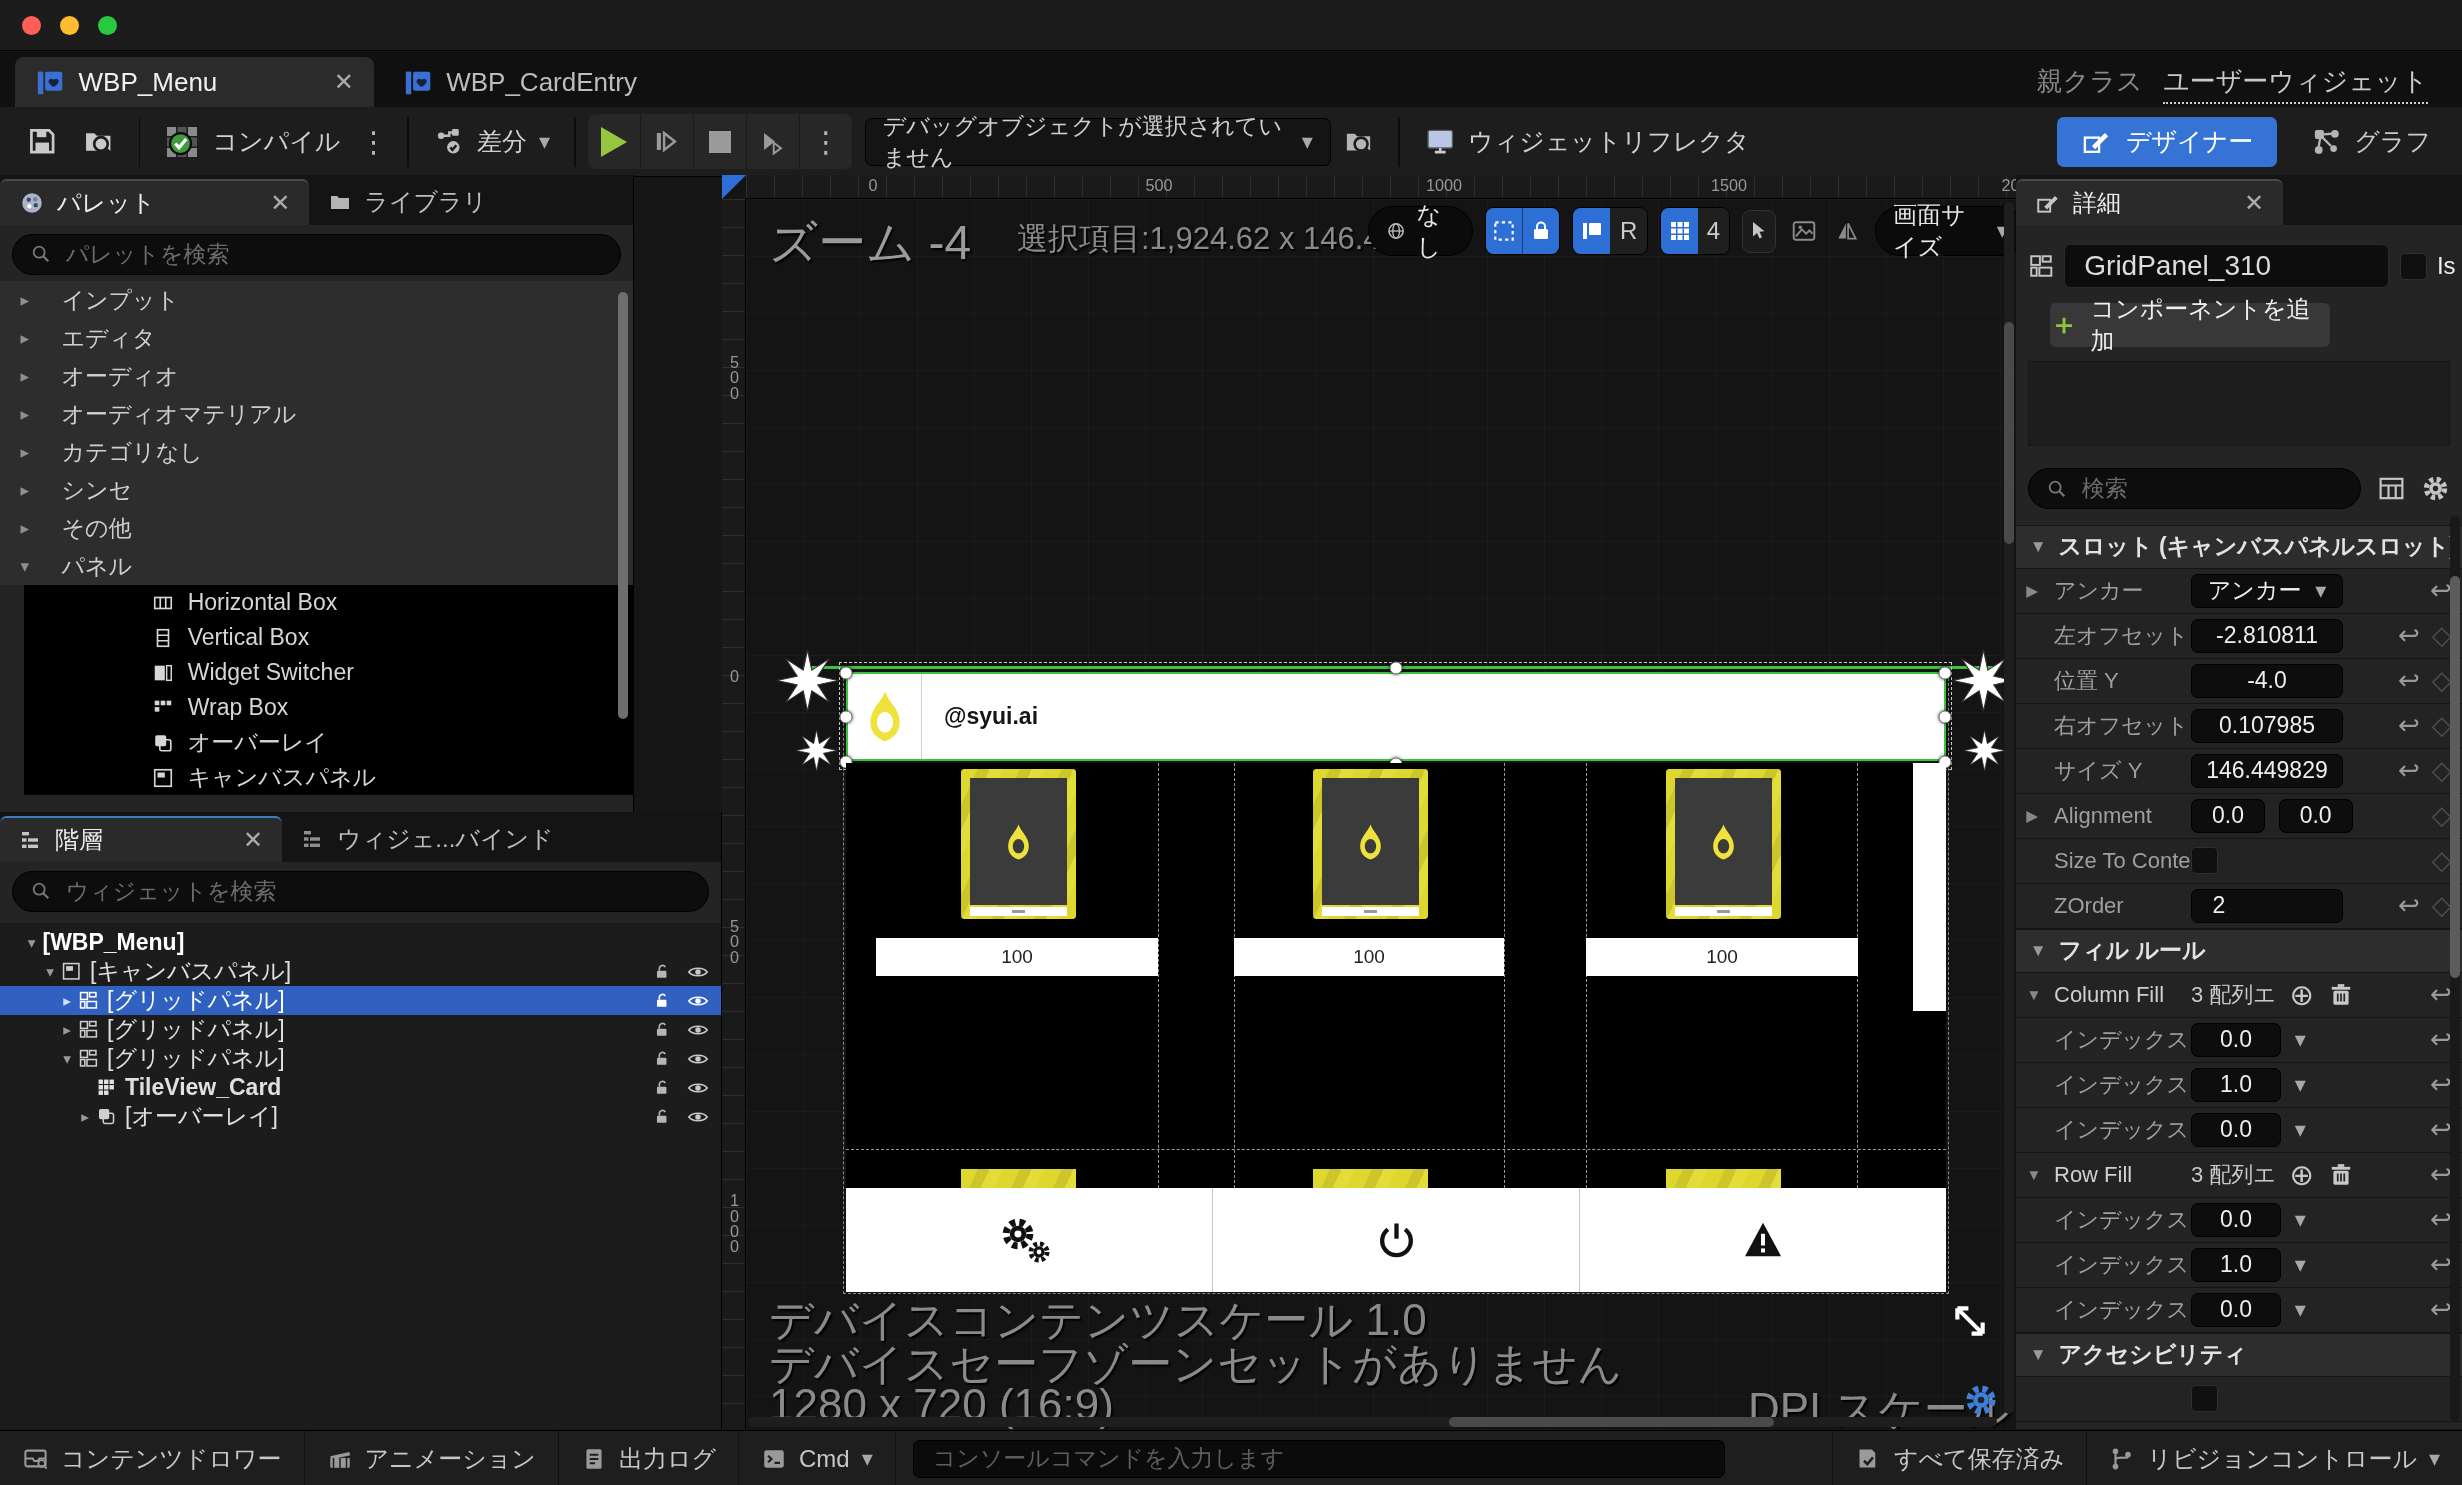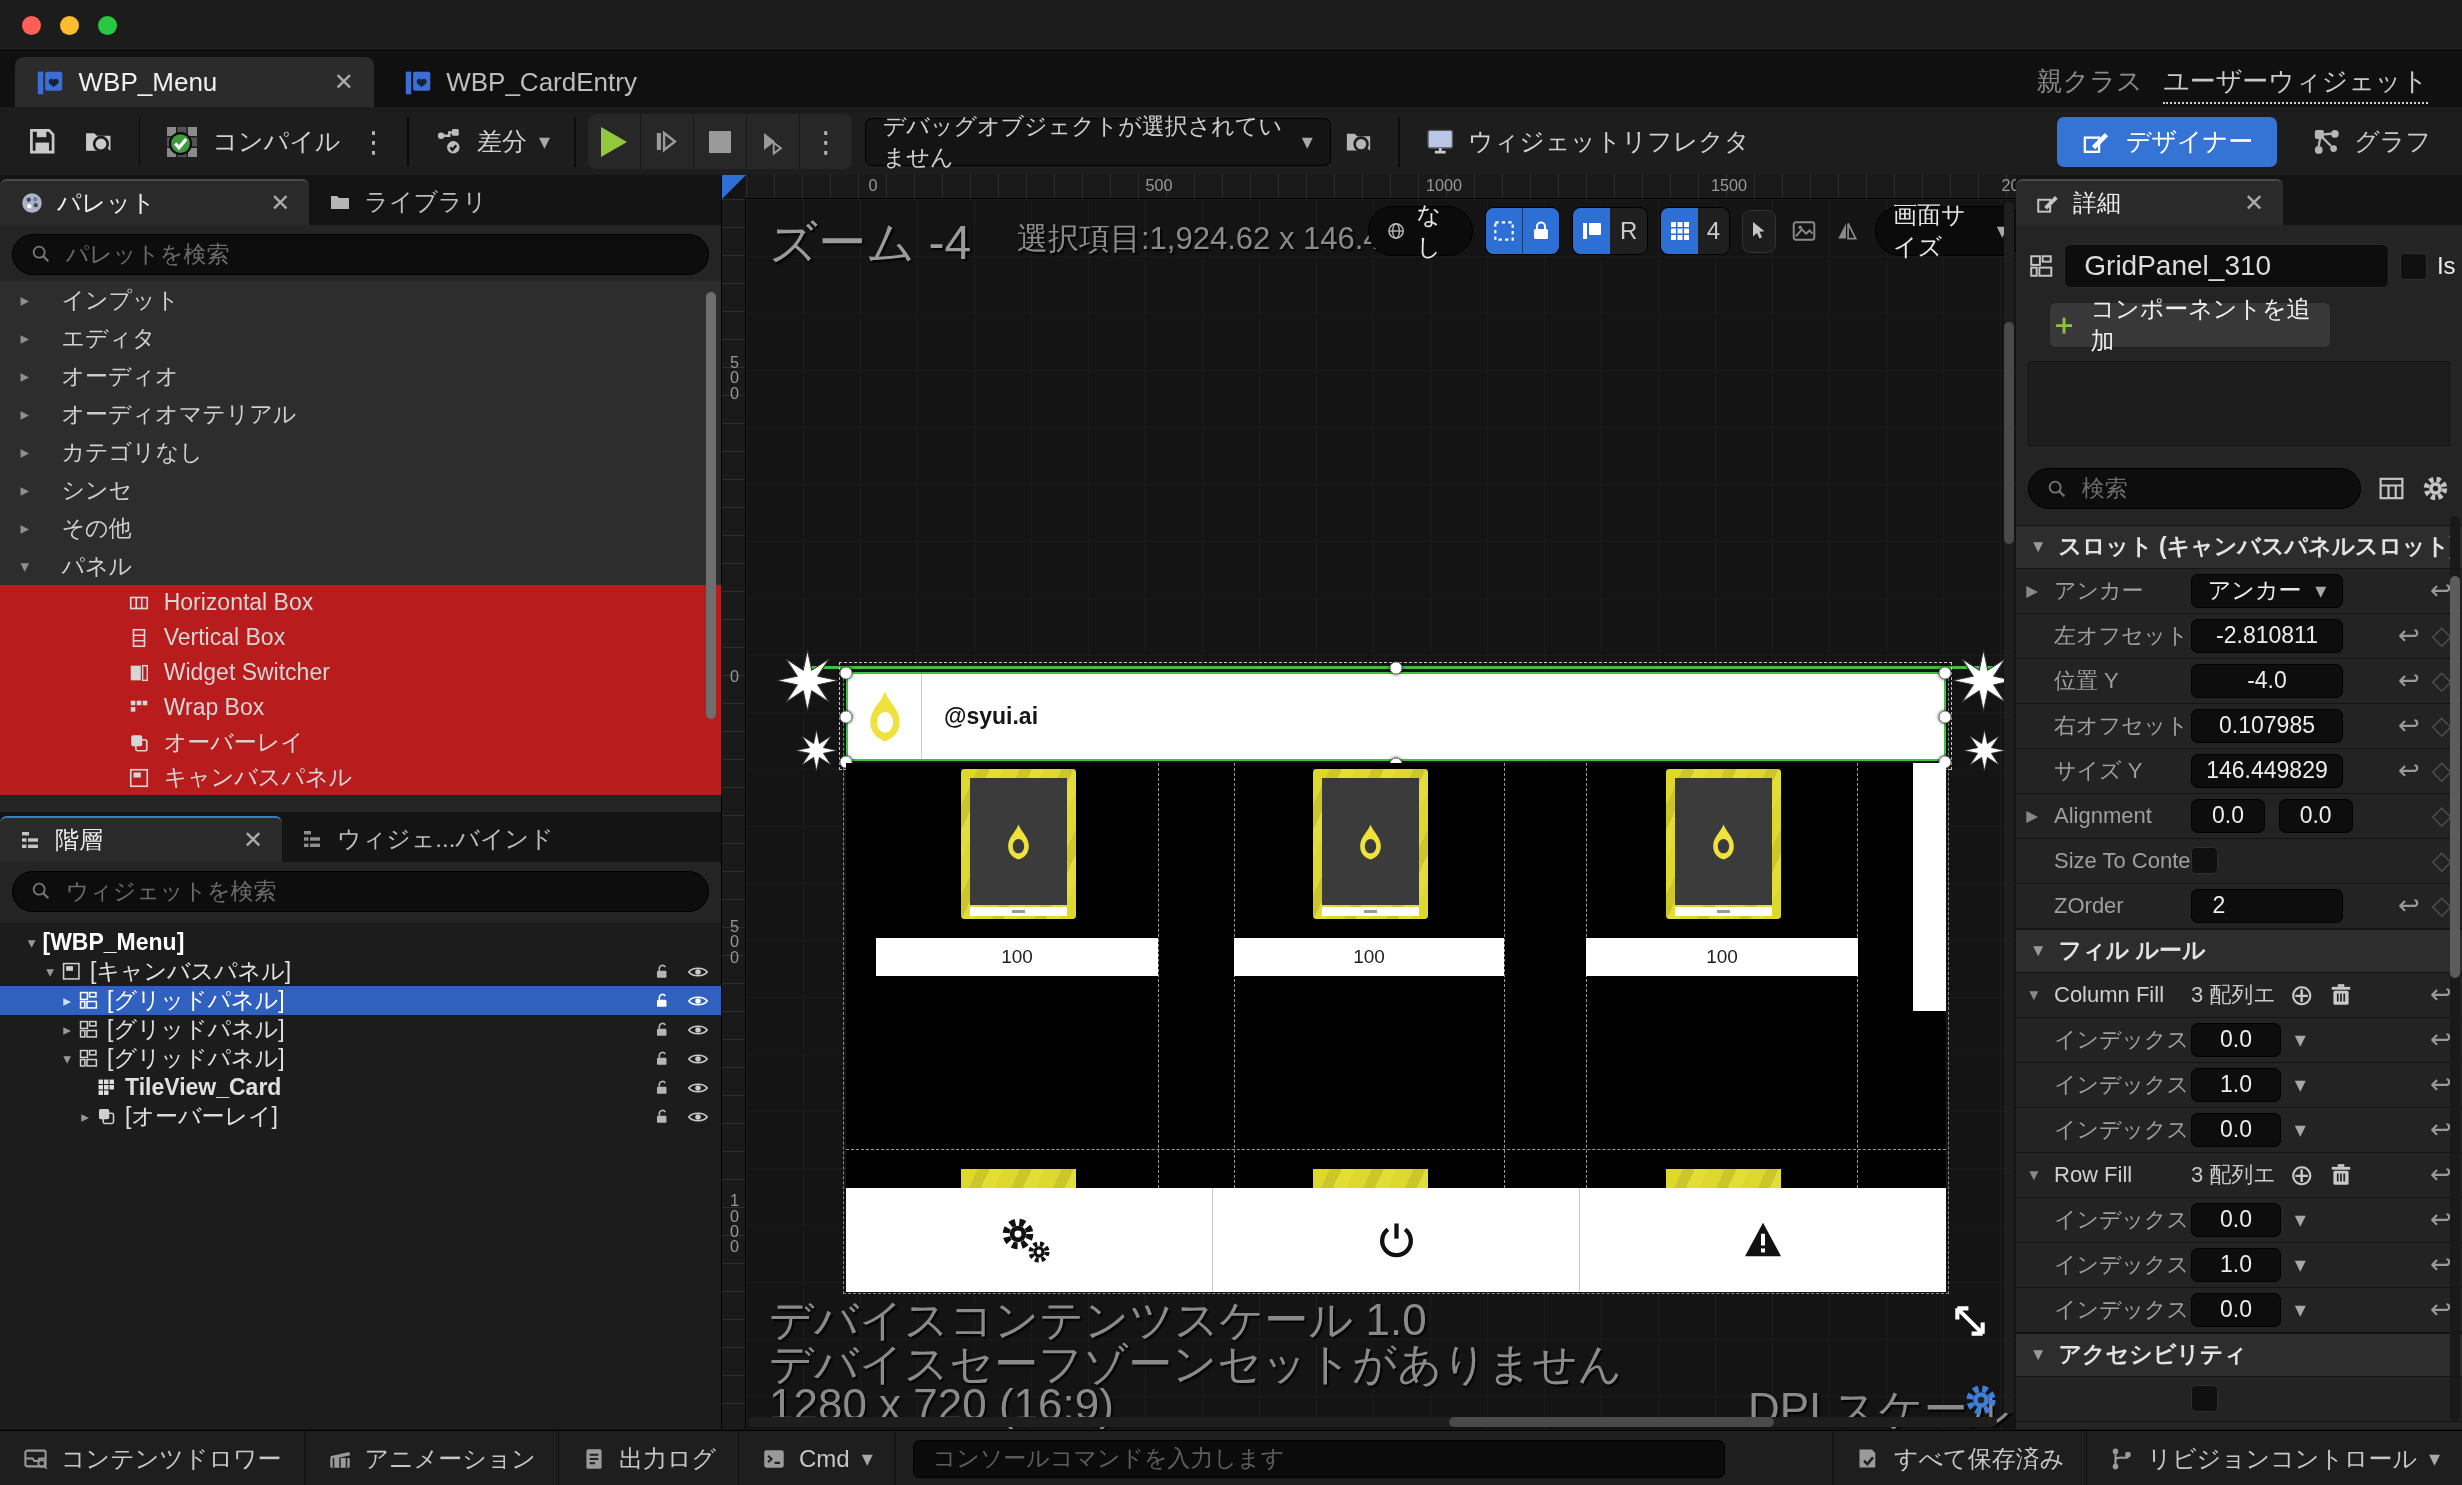"パレット" .palette { width: 722px -> 634px }
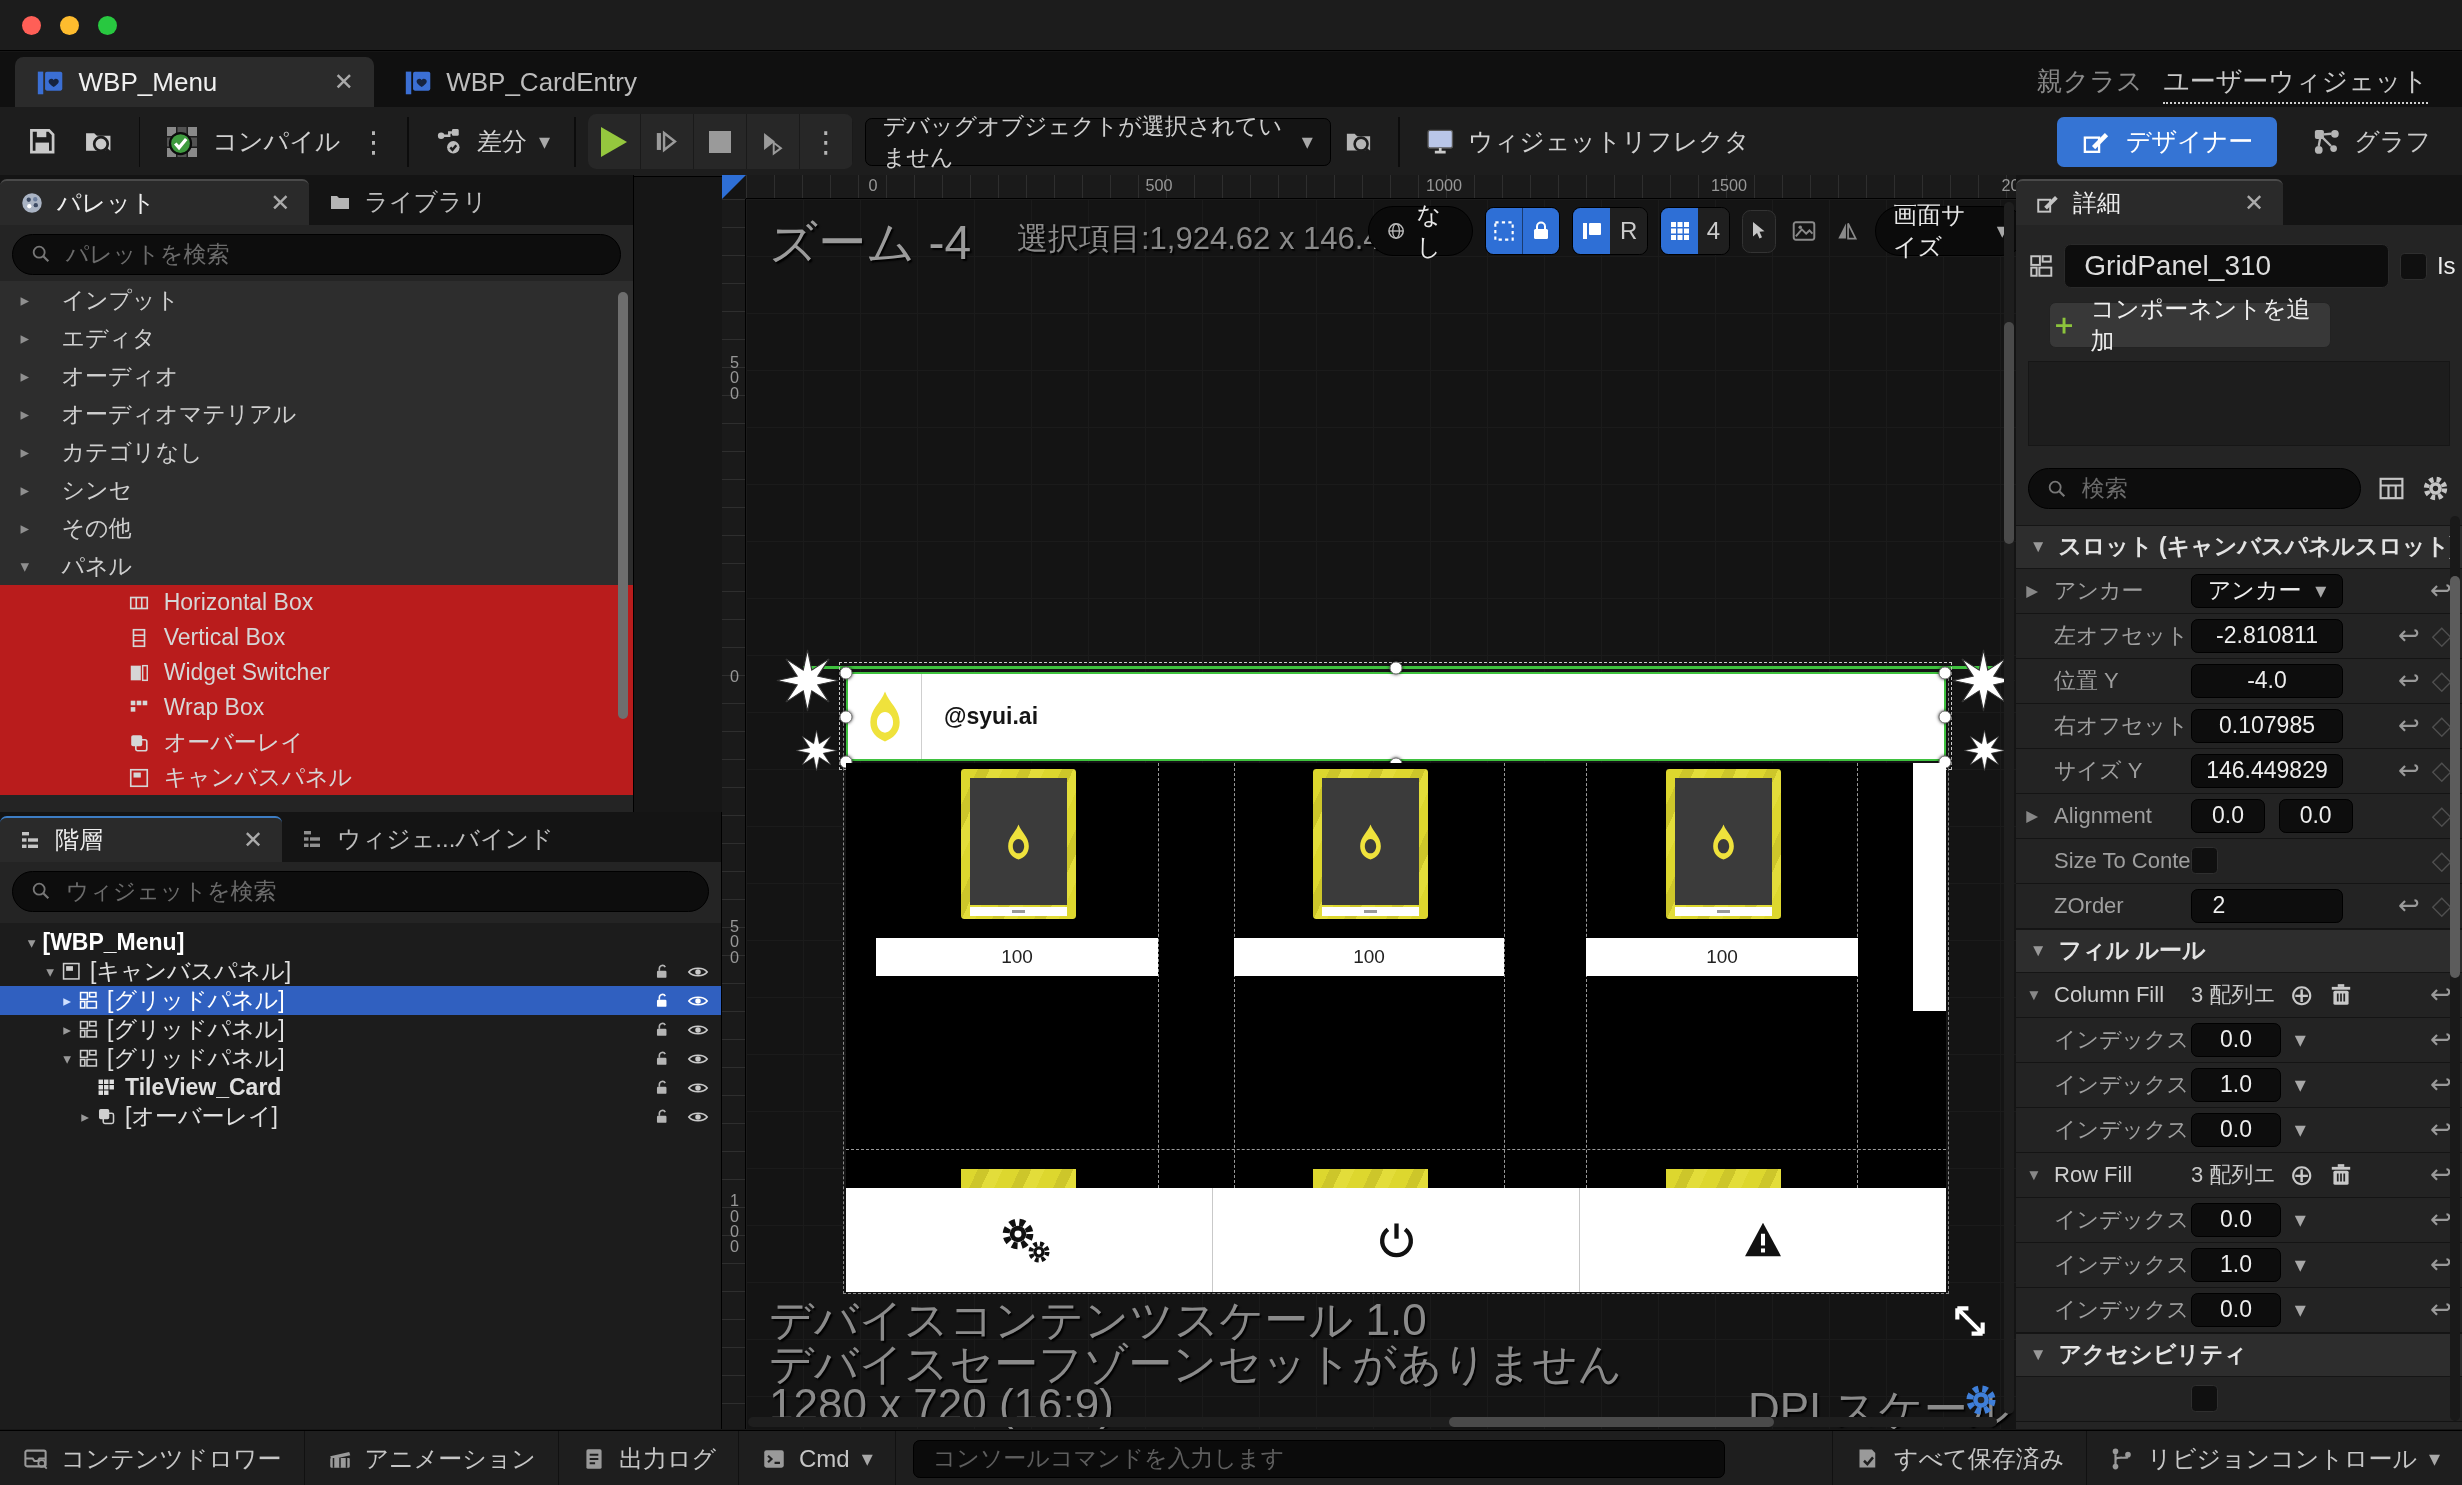"Horizontal Box" .pal-items { background: #b91c1c -> #000000; margin-left: none -> 24px }
